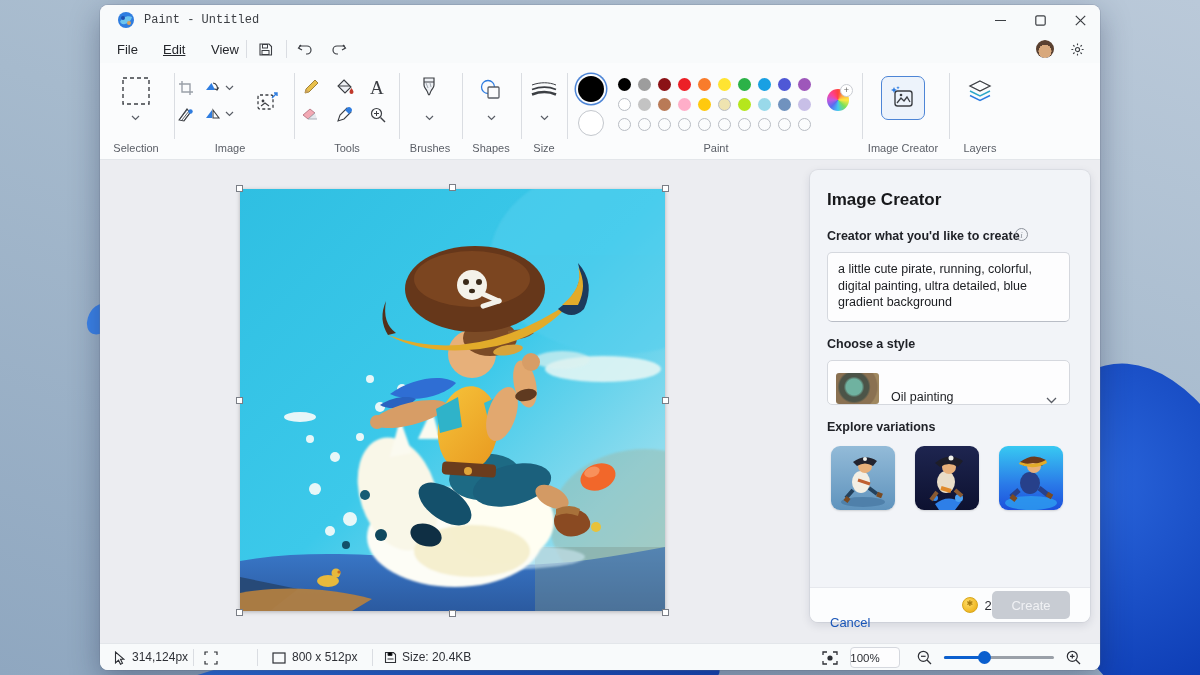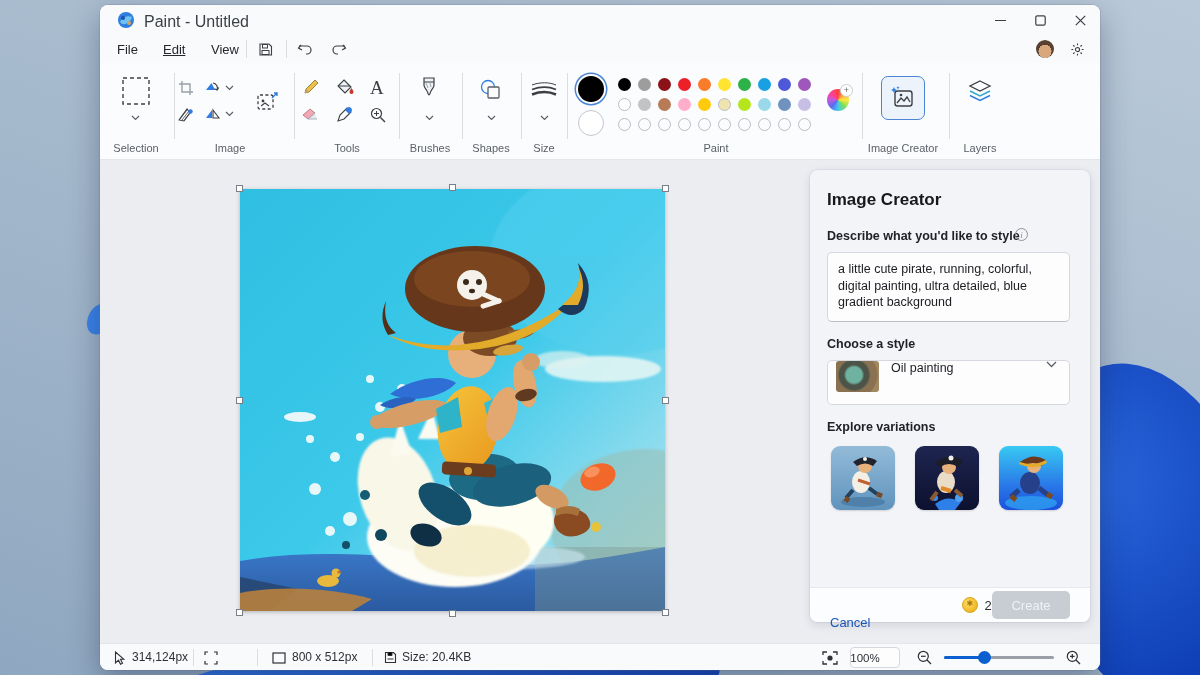"Paint - Untitled" .title-text { font-family: none -> Liberation Mono, monospace; font-size: 16px -> 12px }
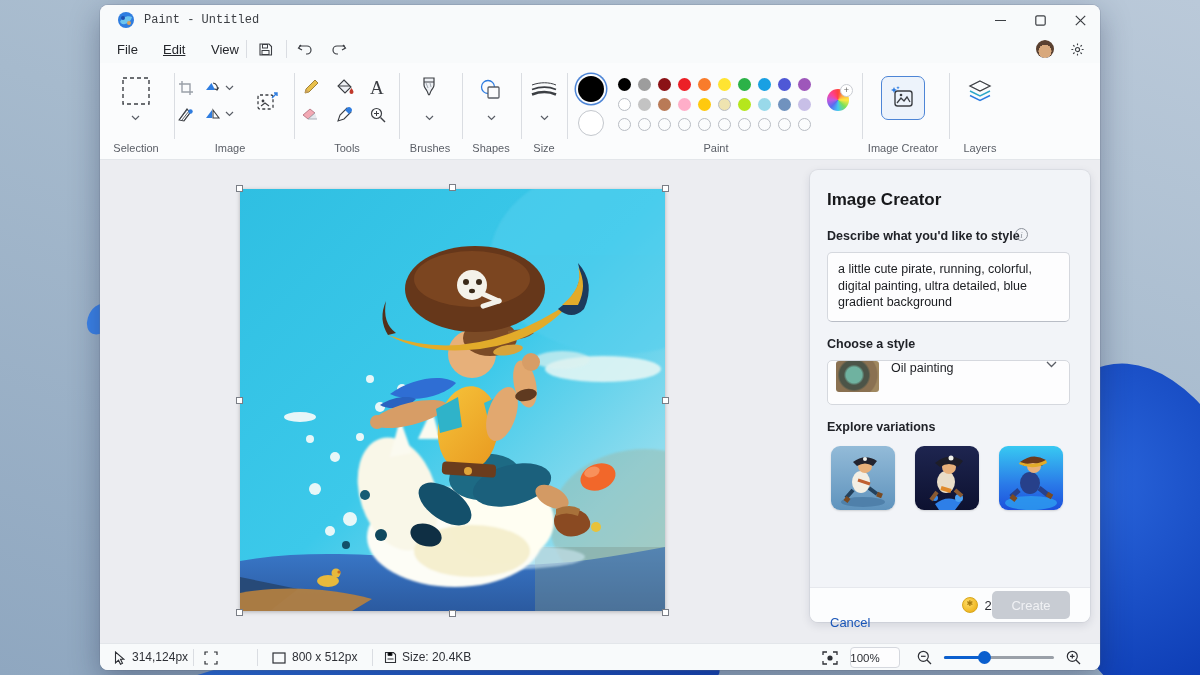"Describe what you'd like to" div.plabel { text: Describe what you'd like to style -> Creator what you'd like to create }
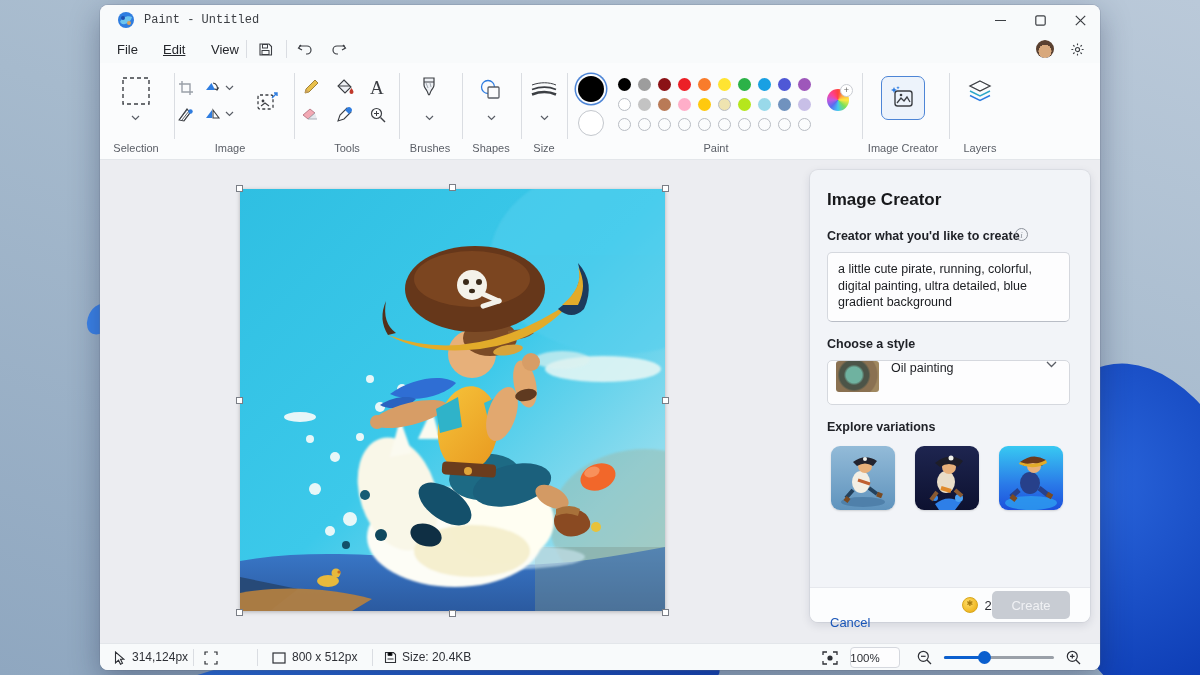"Oil painting" .style-dd { align-items: flex-start -> flex-end }
